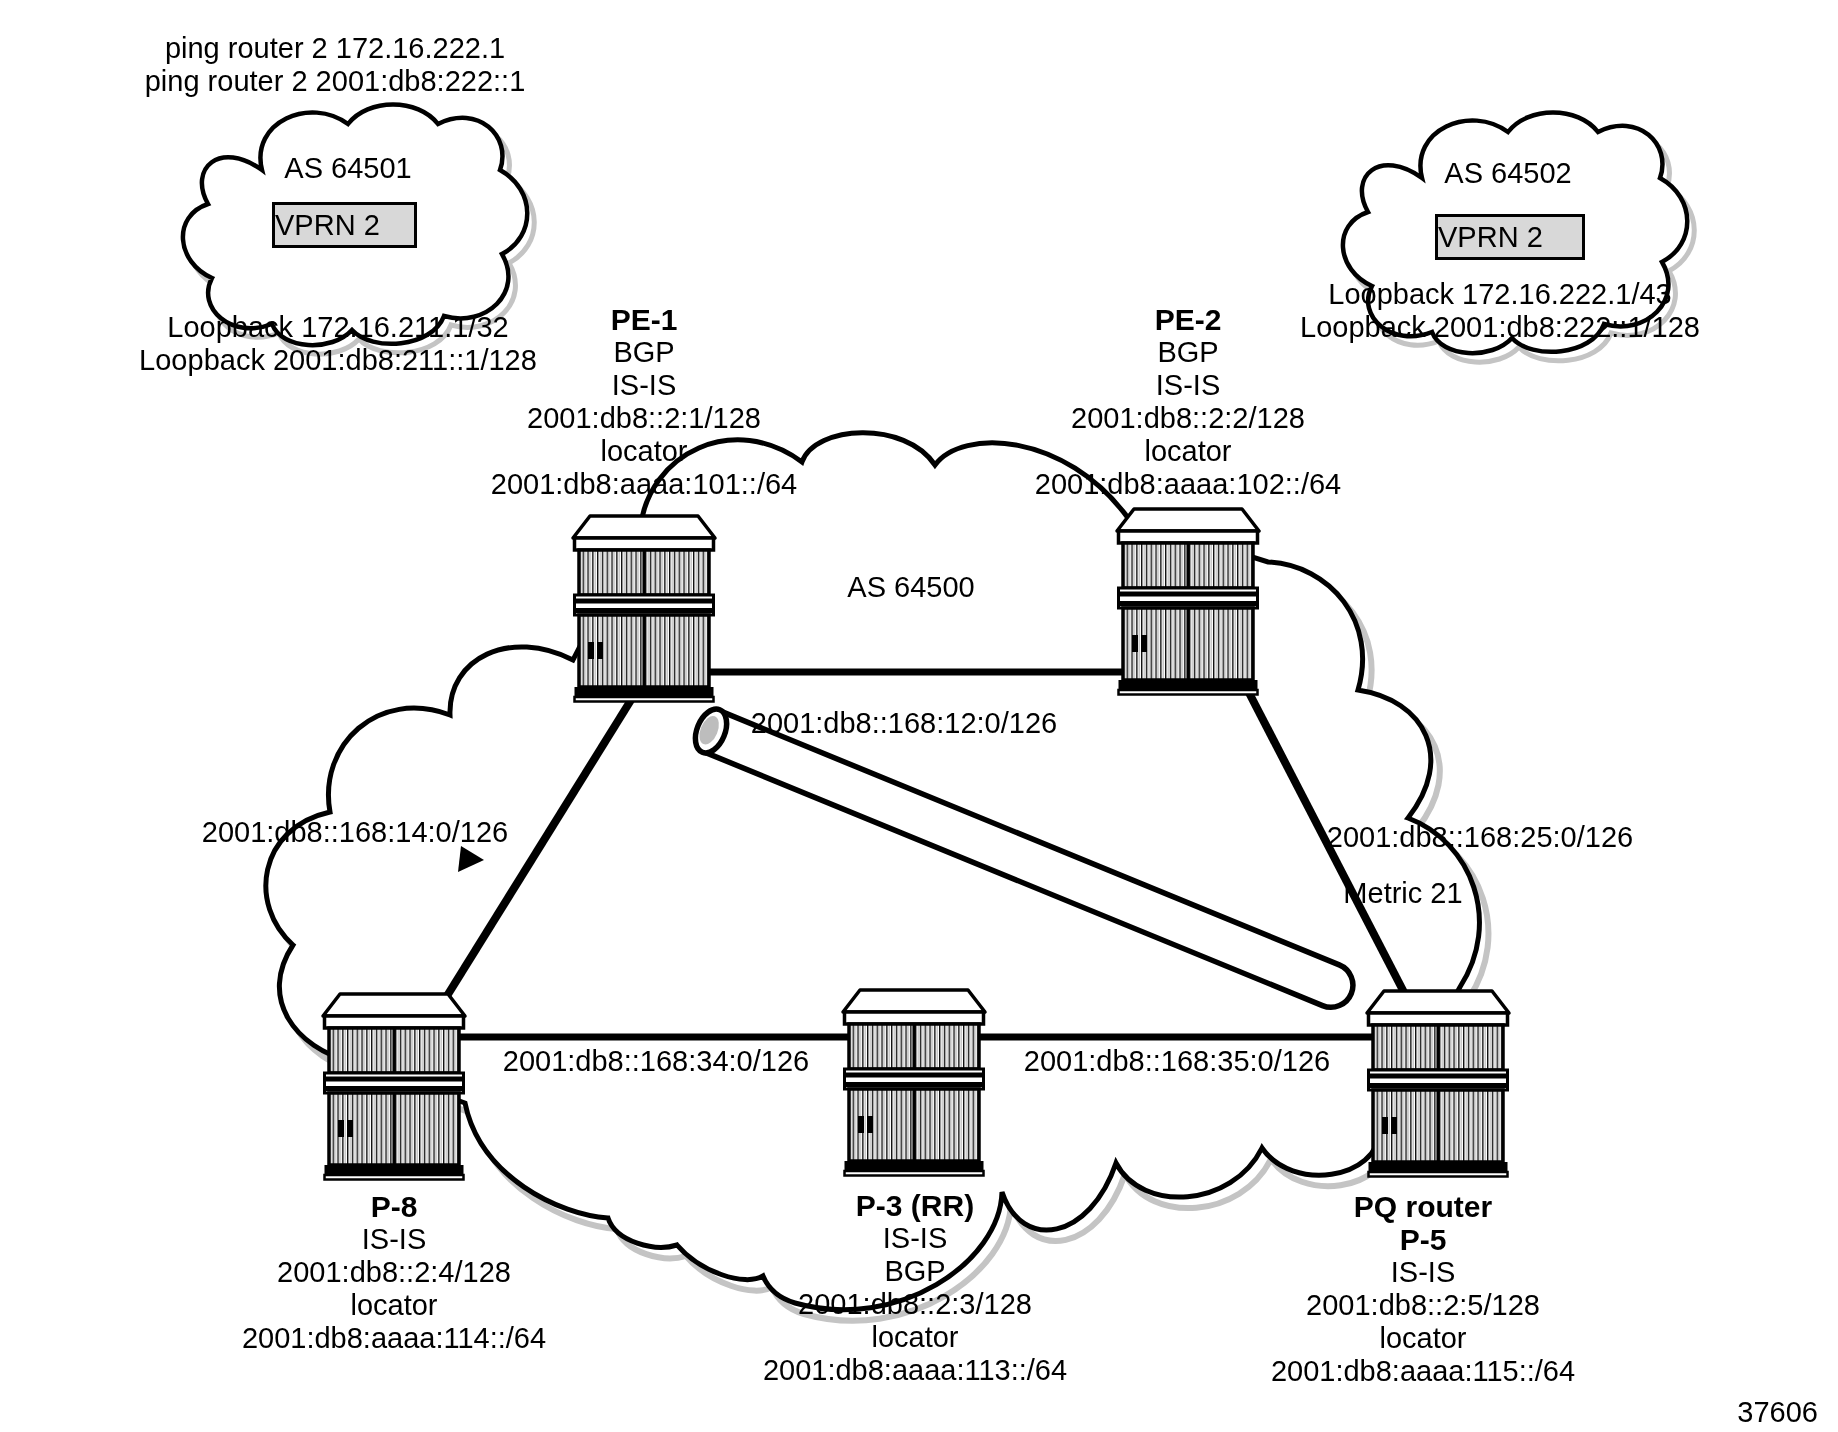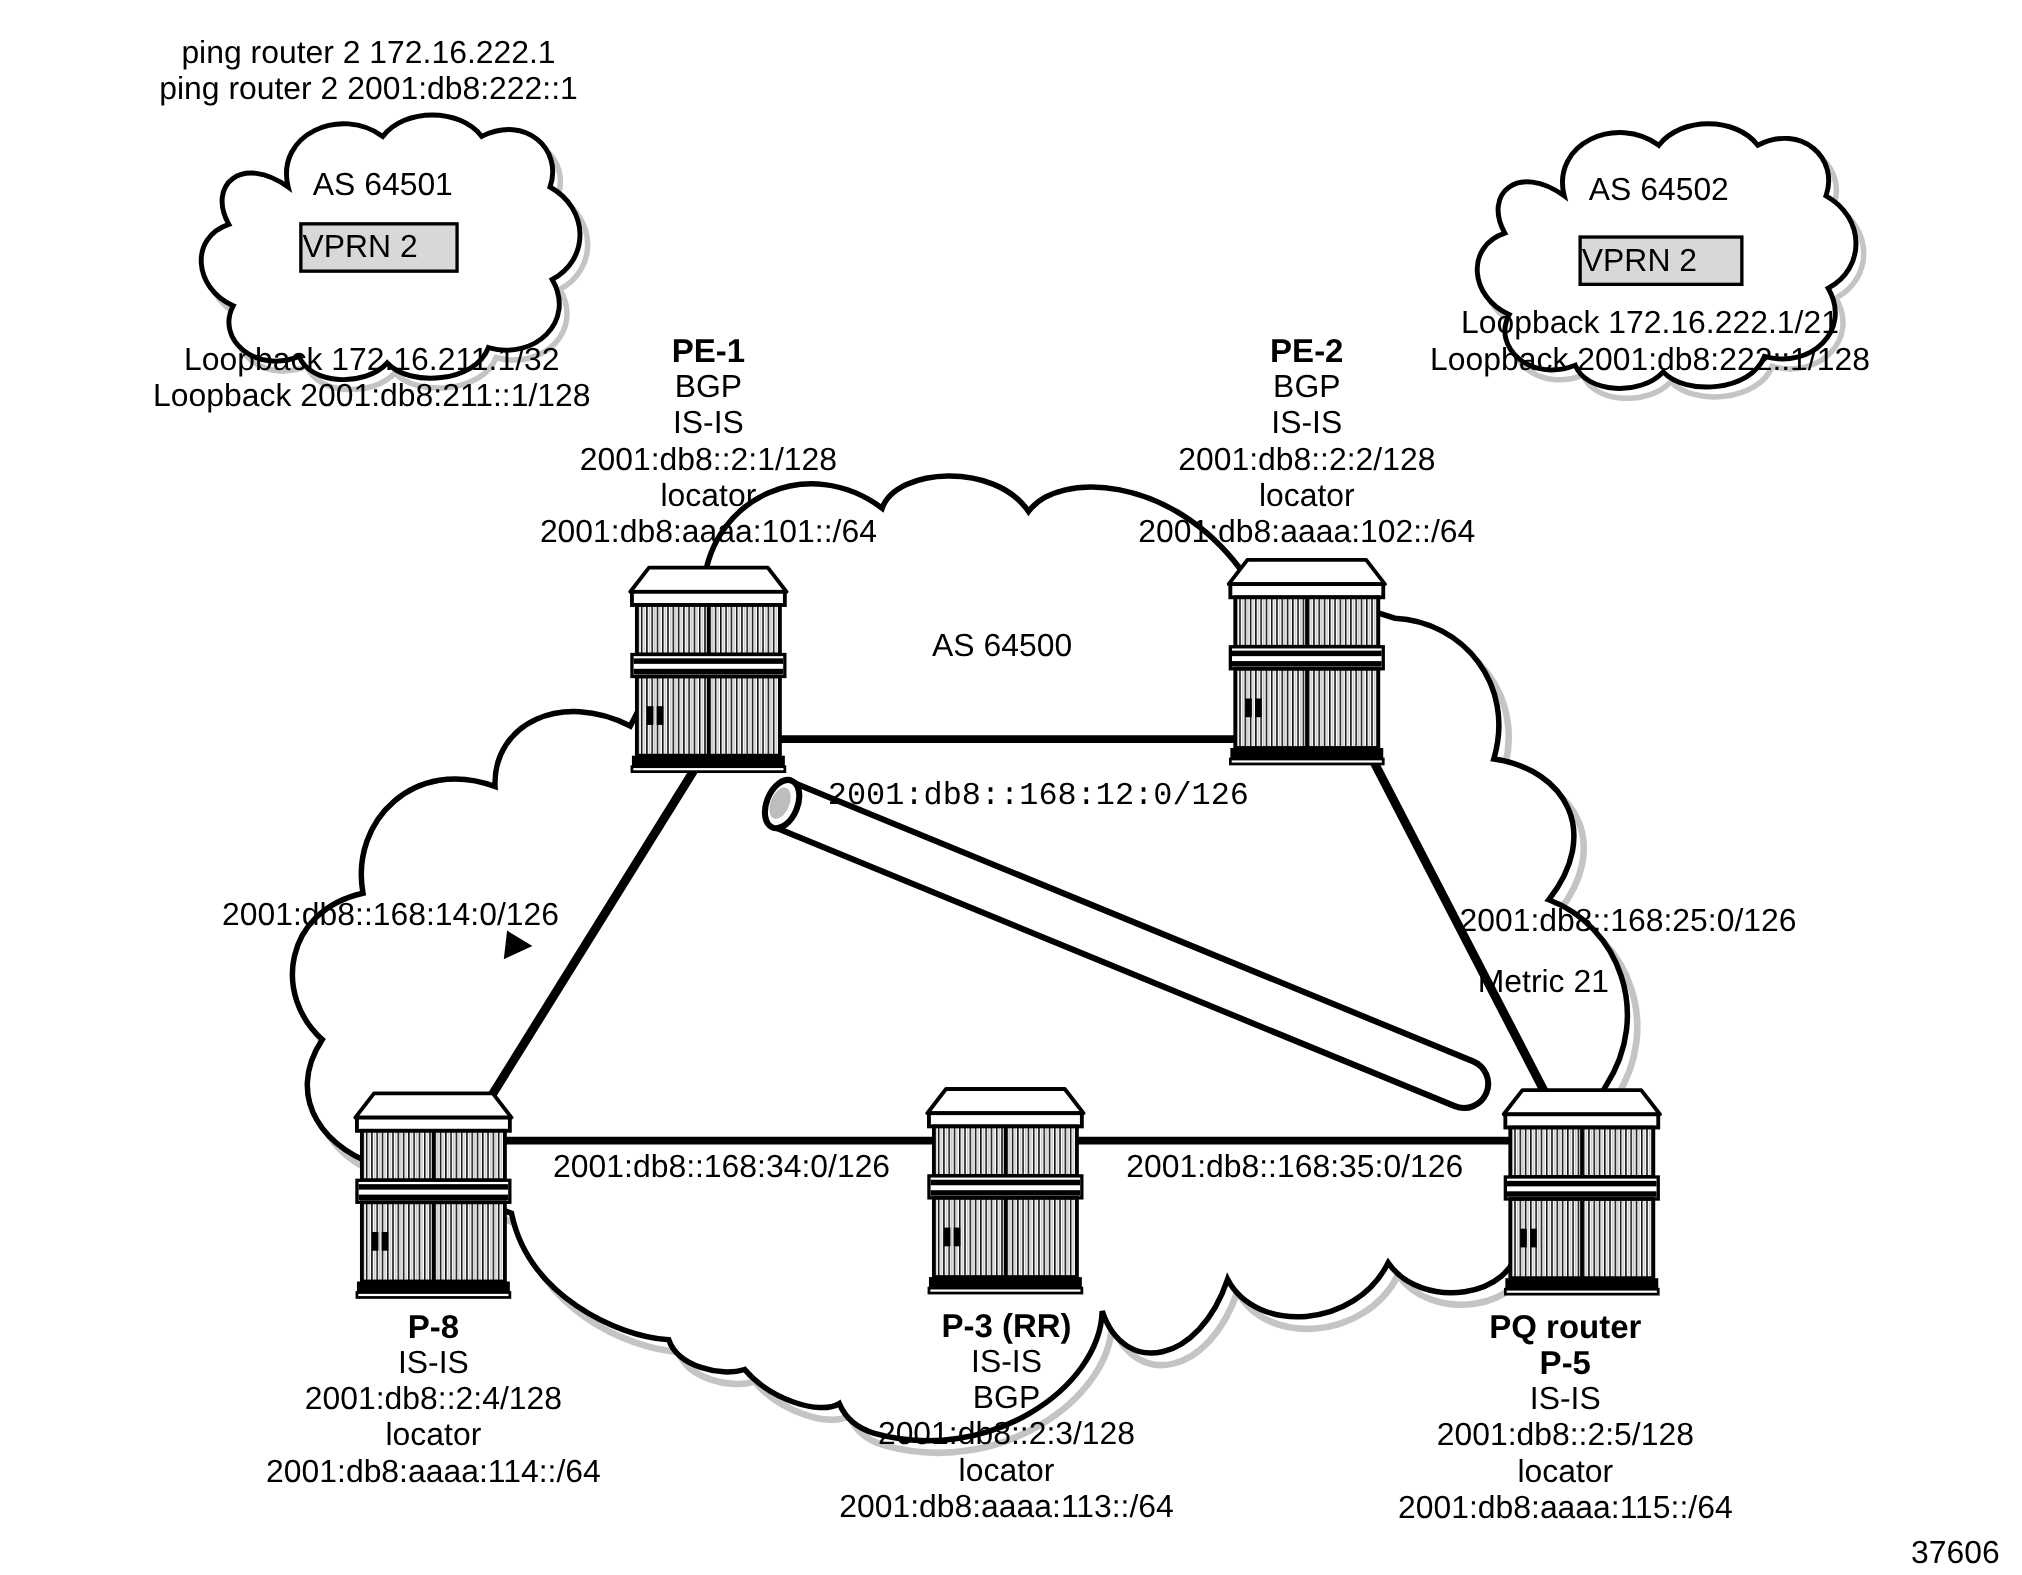"Loopback 172.16.222.1/21" div { text: 172.16.222.1/21 -> 172.16.222.1/43 }
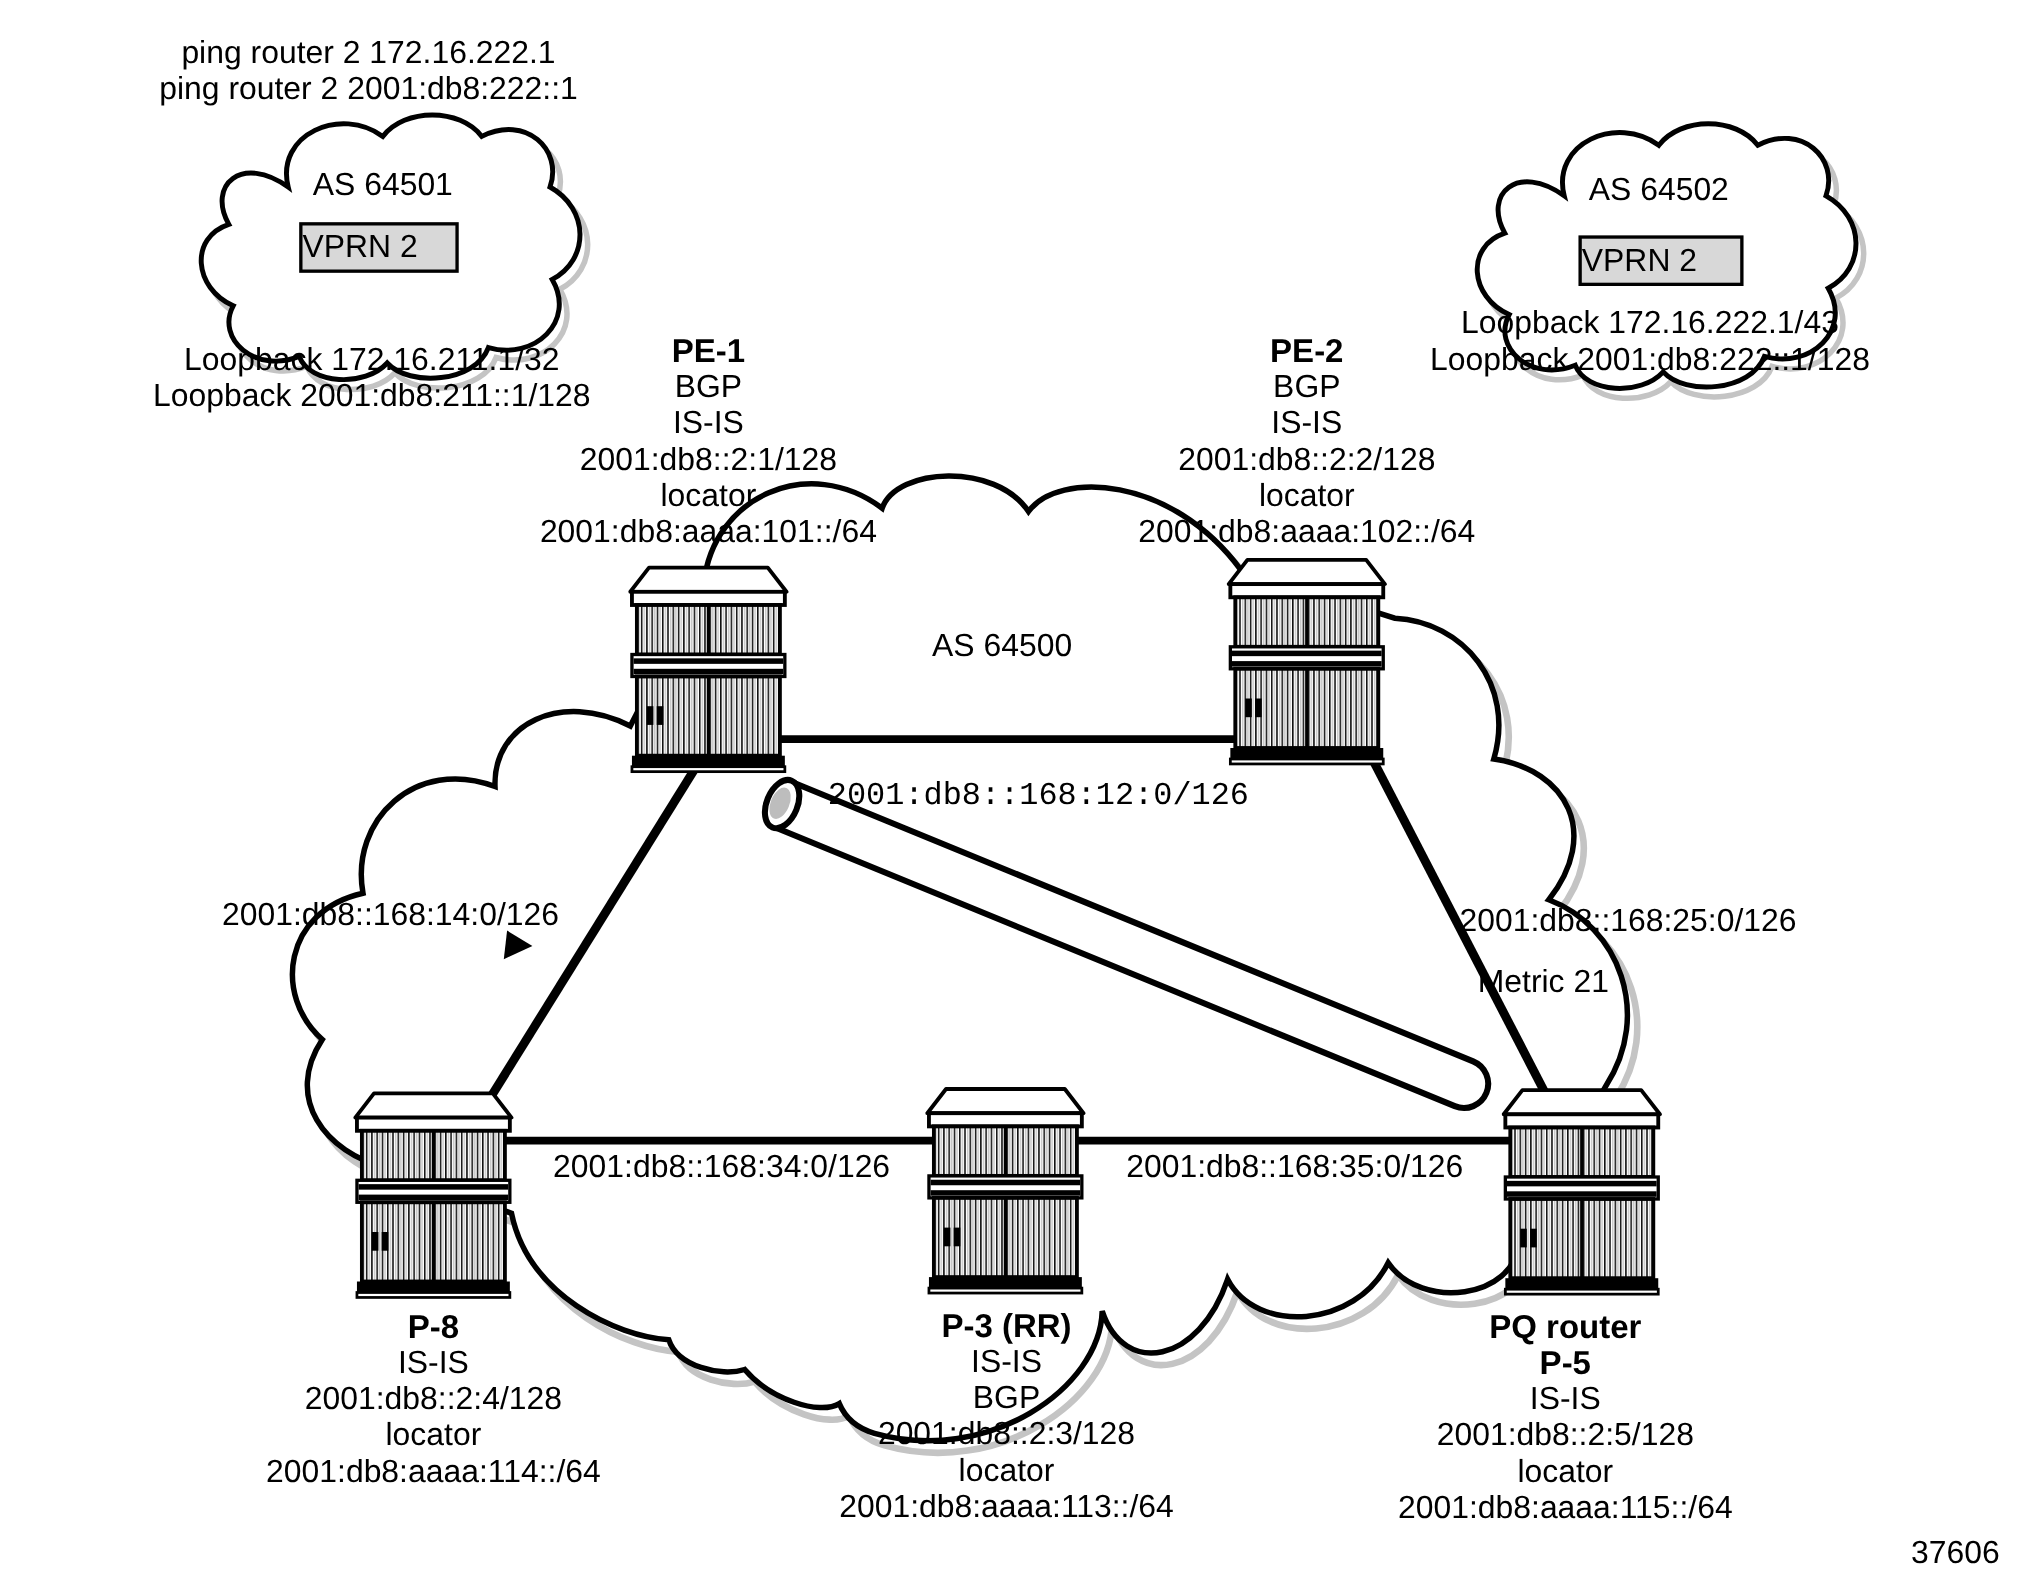"2001:db8::168:12:0/126" div.lbl { font-family: Liberation Mono, monospace -> none; left: 944px -> 904px }
